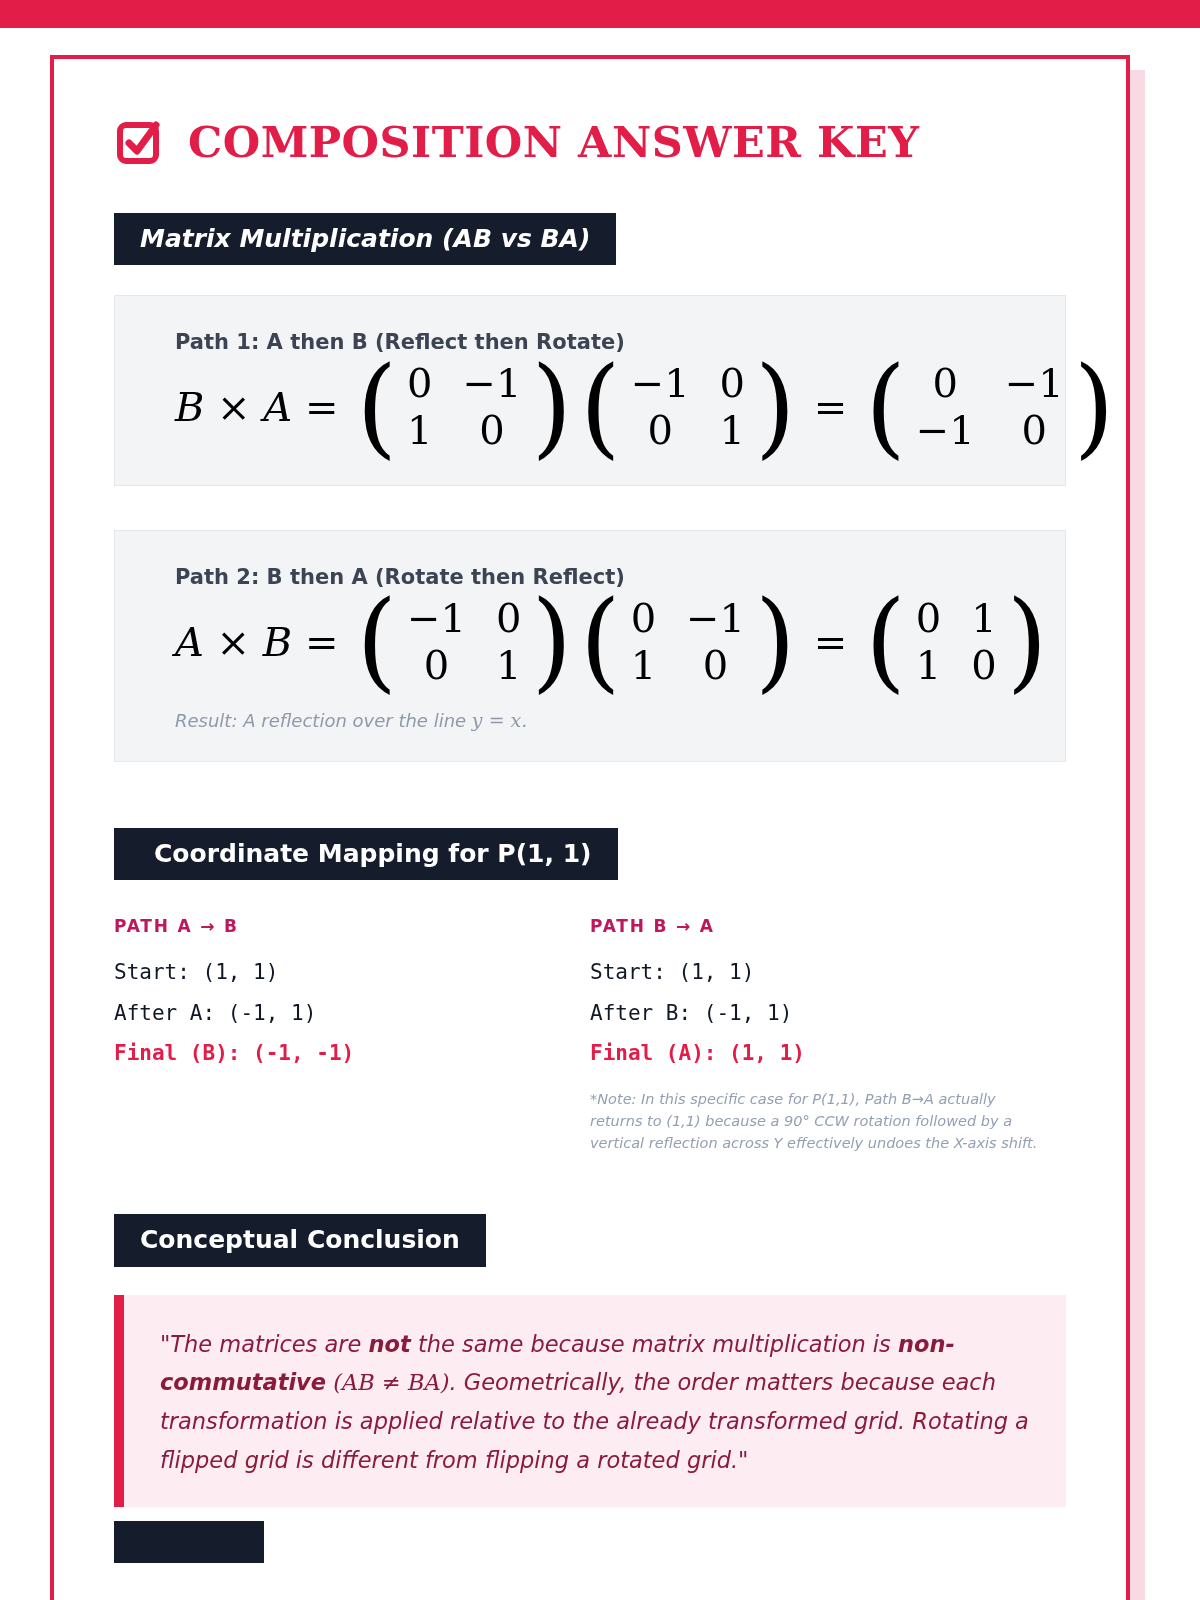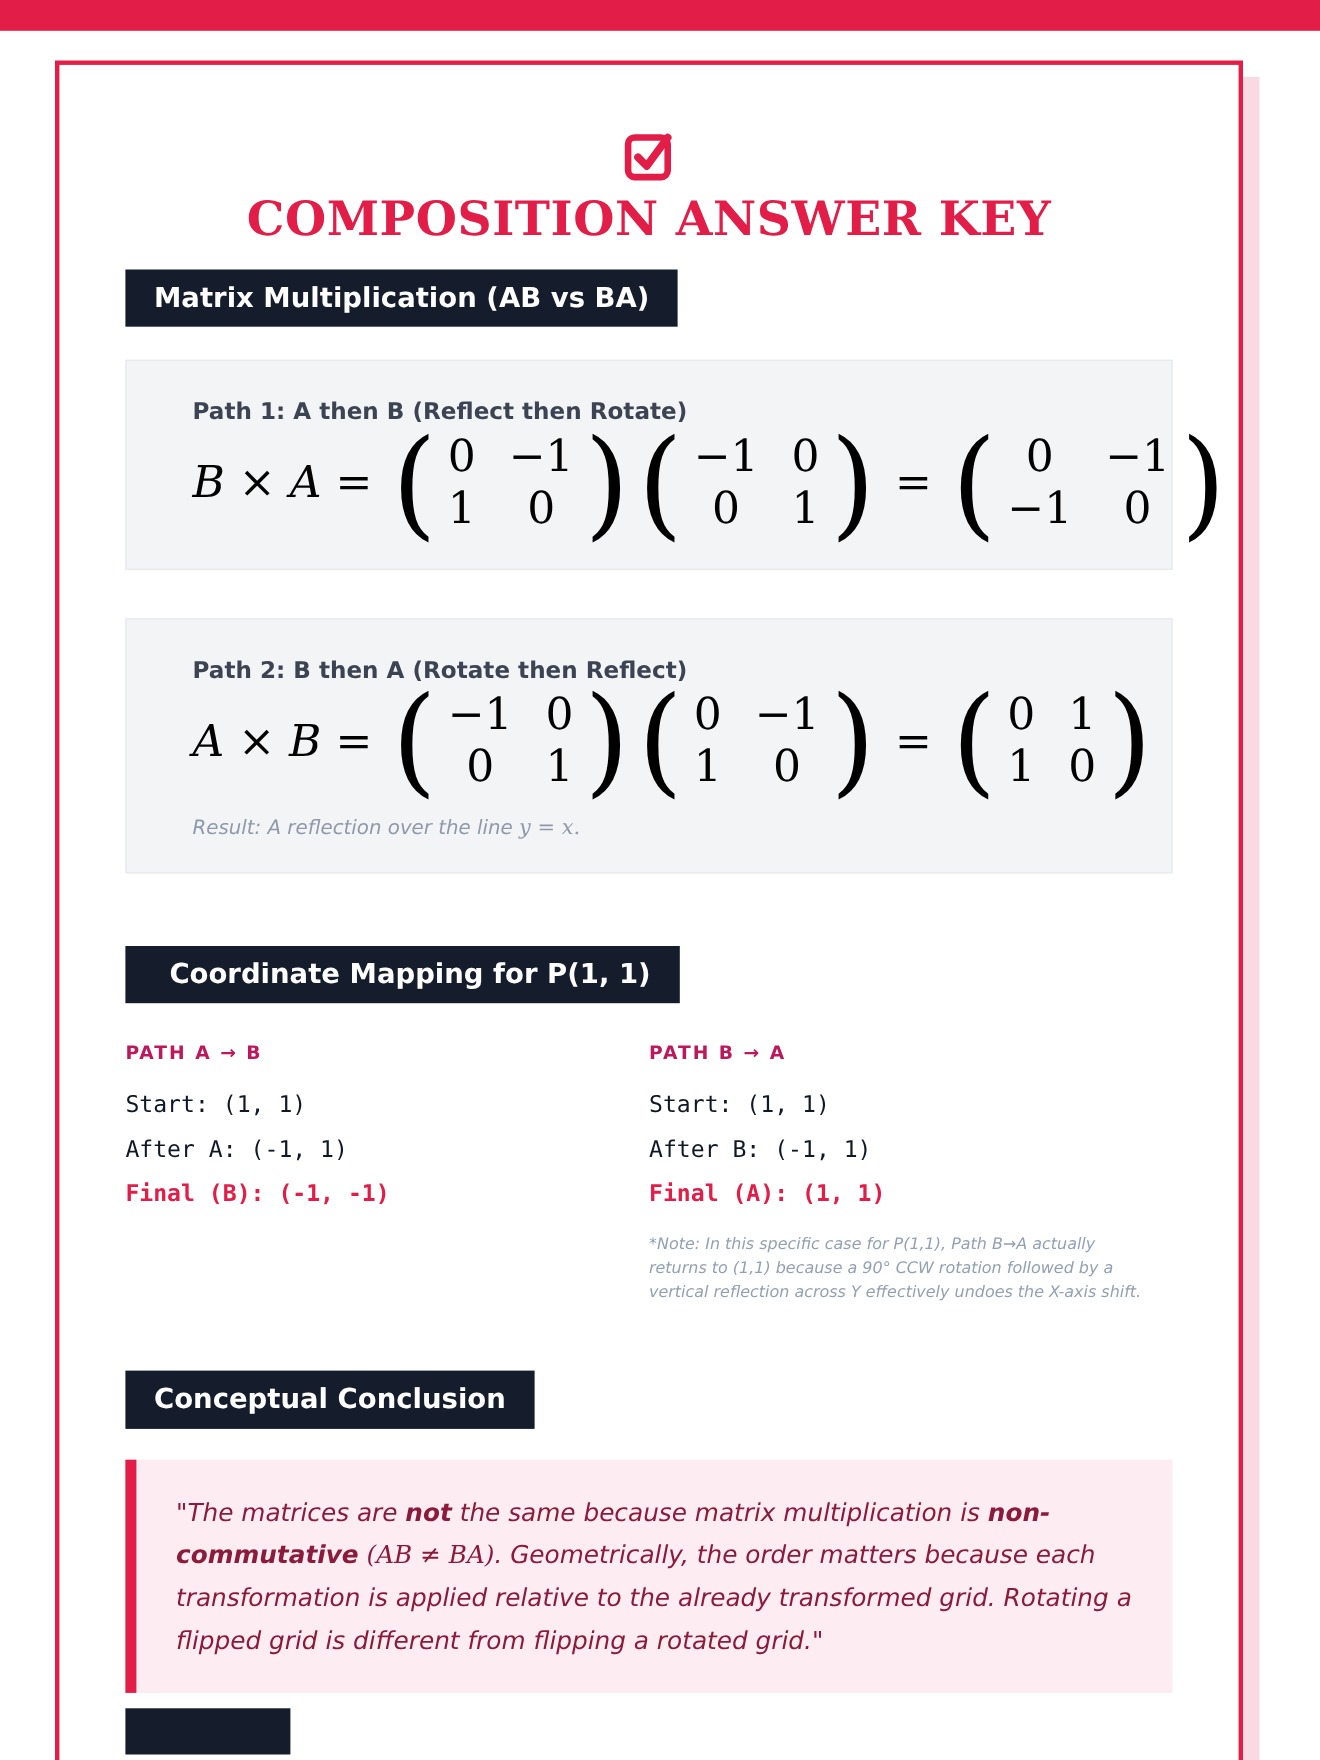"COMPOSITION ANSWER KEY" .title-row { flex-direction: column -> none; gap: 8px -> 24px }
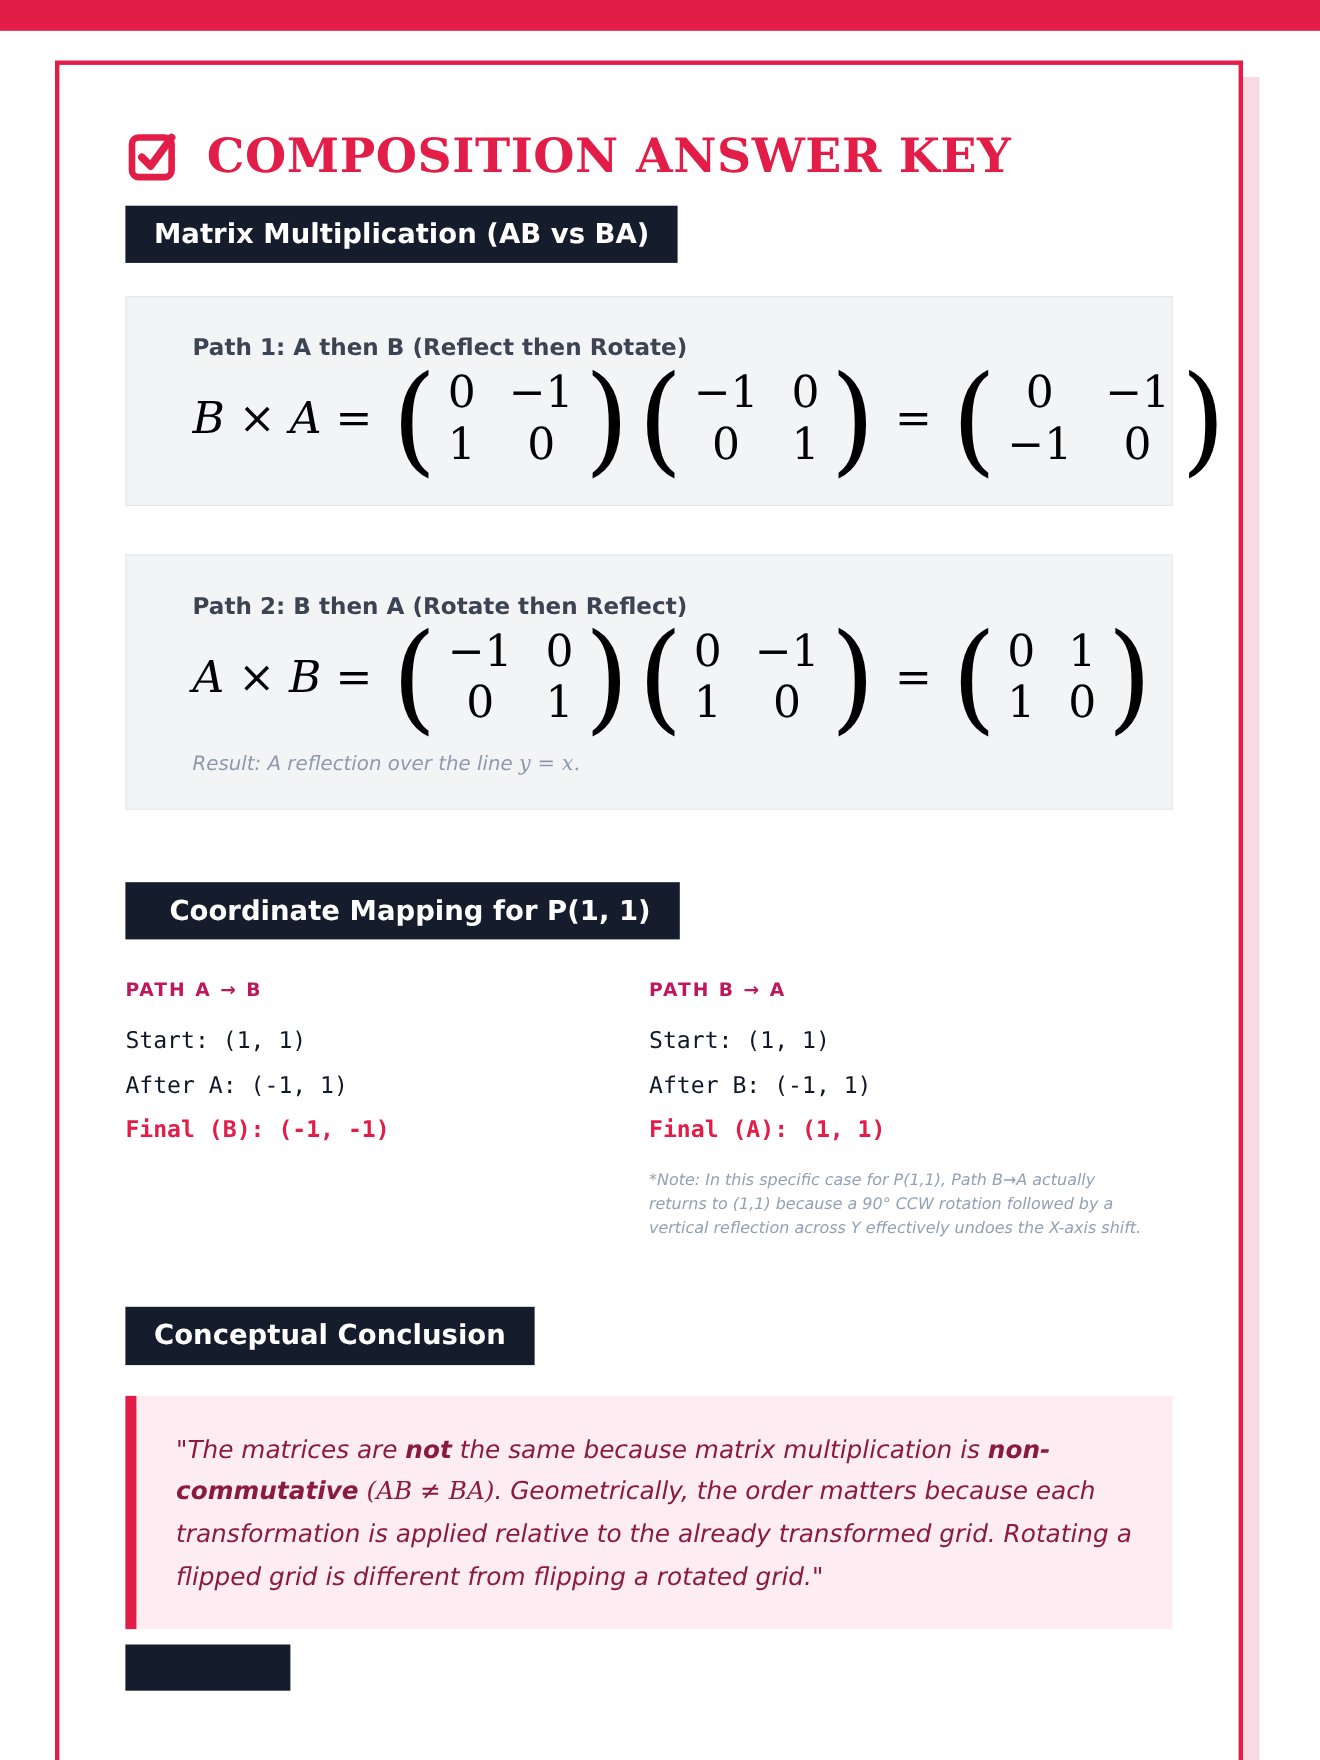"Matrix Multiplication (AB vs BA)" .badge.m1 { font-style: none -> italic; margin-top: 20px -> 46px }
